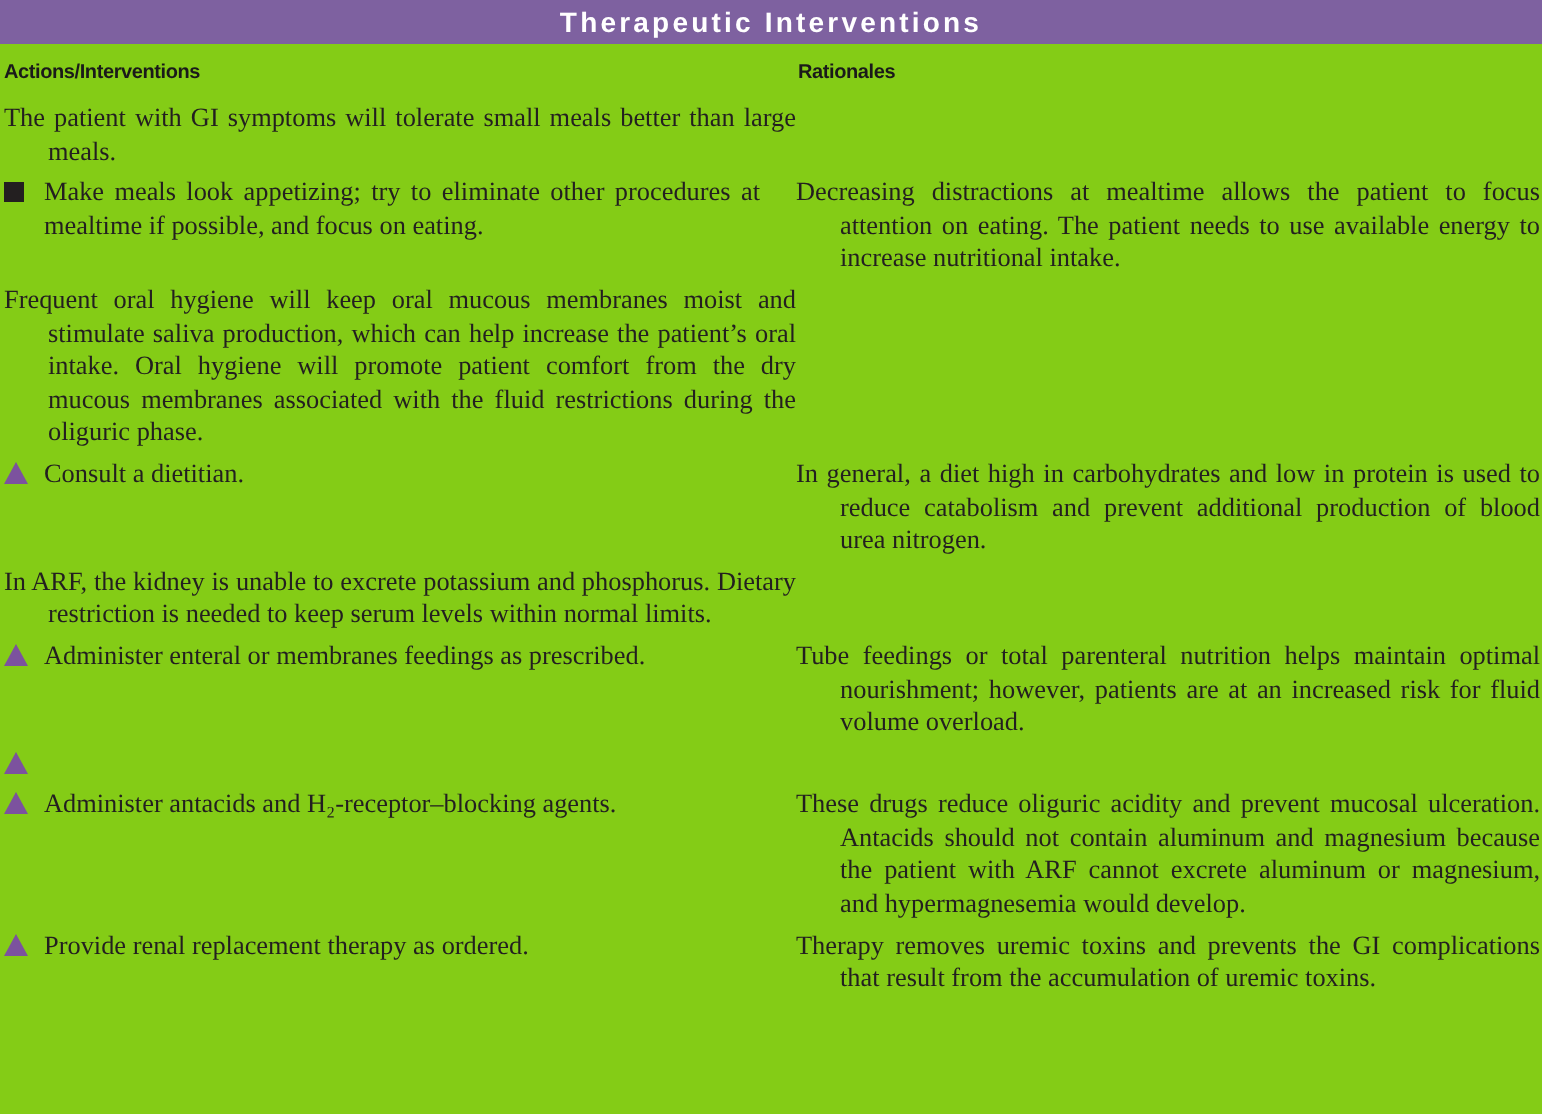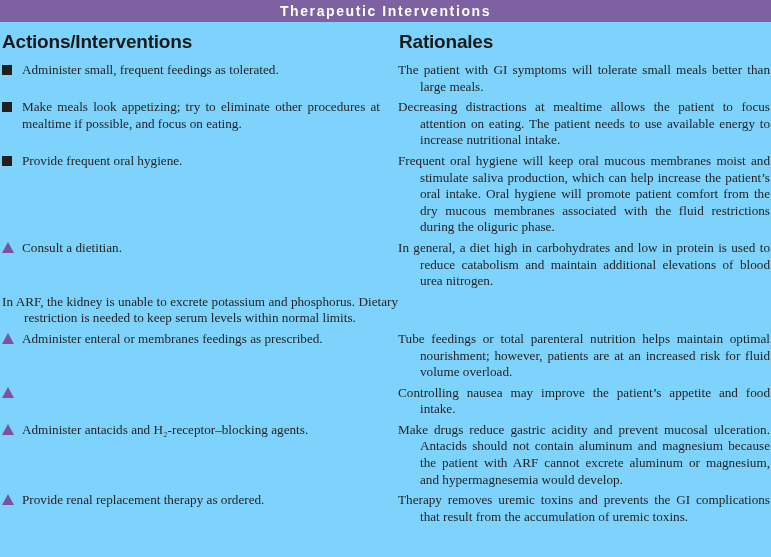"Therapeutic Interventions" .page { background: #7dd3fc -> #84cc16 }
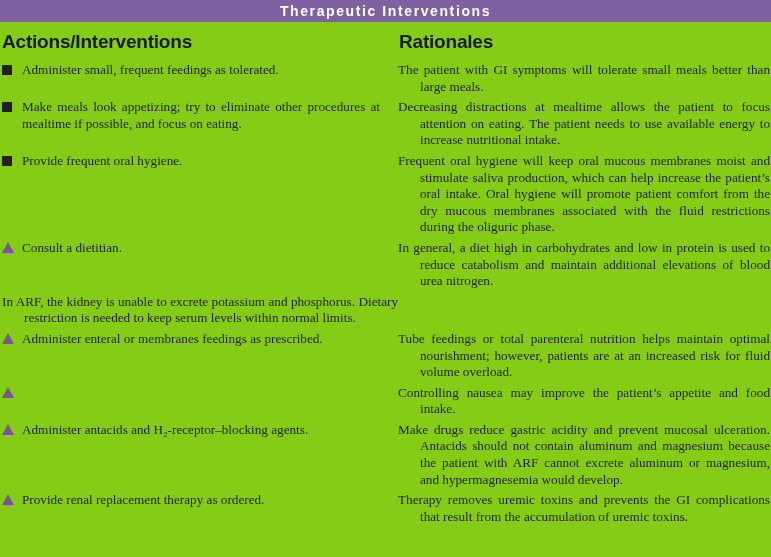"Actions/Interventions" .col-headers { font-size: 19px -> 10px }
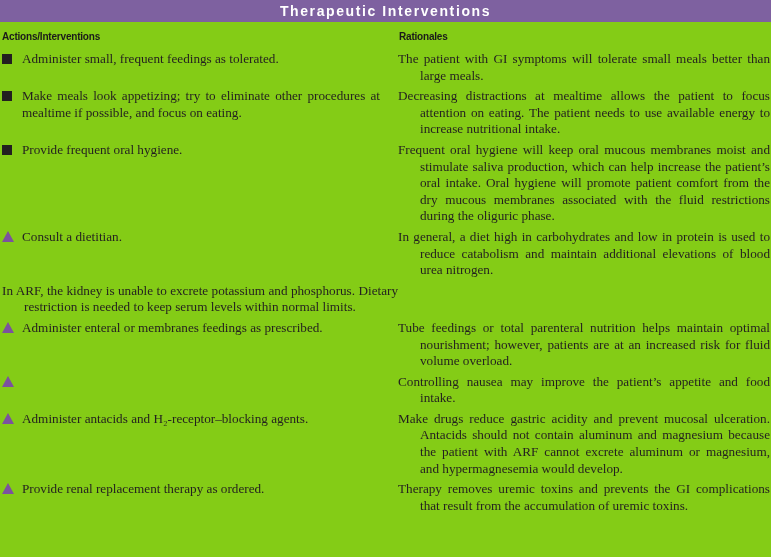"Administer small, frequent feedings as" div.cell { html: <div><span></span><span>Administer small, frequent feedings as tolerated.</span></div> -> none }
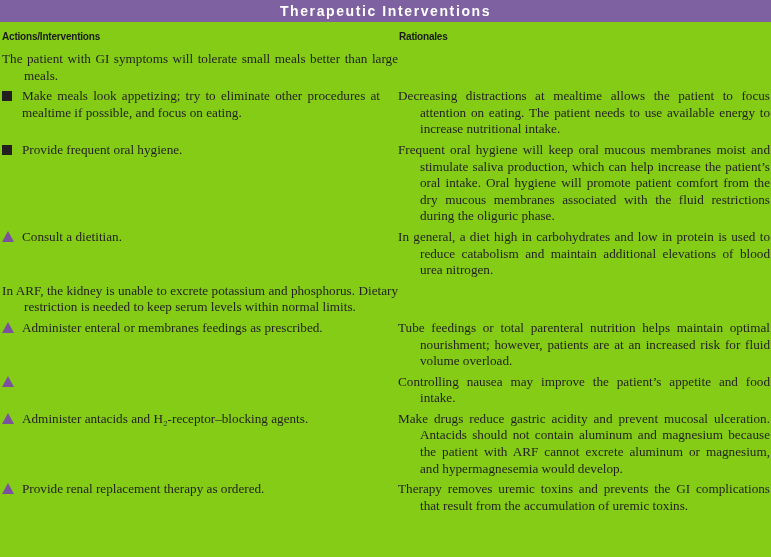"Provide frequent oral hygiene." div.cell { html: <div><span></span><span>Provide frequent oral hygiene.</span></div> -> none }
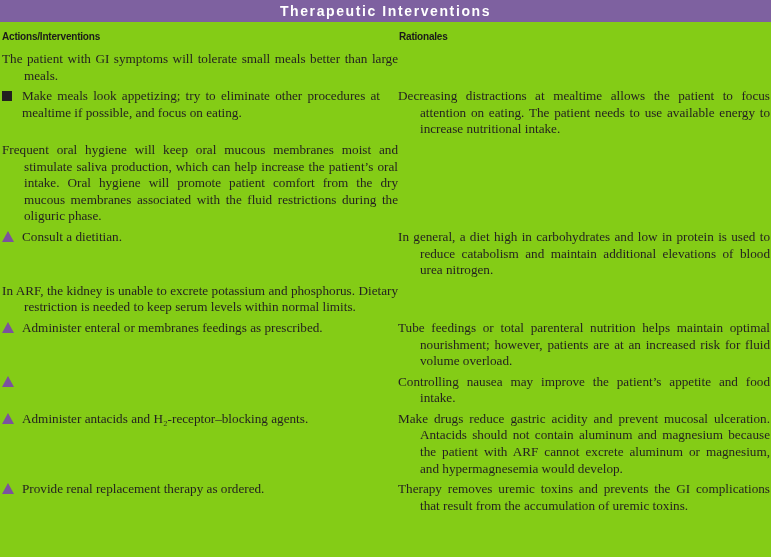"In general, a diet high" div.cell { text: maintain additional elevations -> prevent additional production }
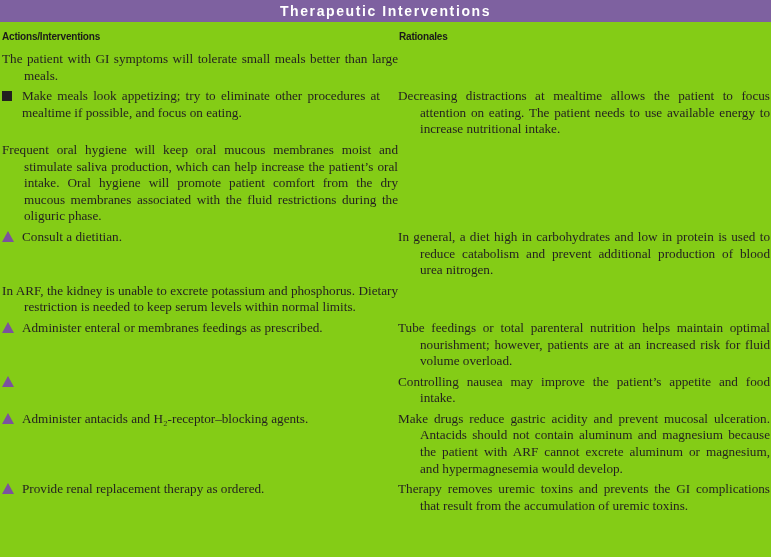"Controlling nausea may improve the" div.cell { html: <div>Controlling nausea may improve the patient’s appetite and food intake.</div> -> none }
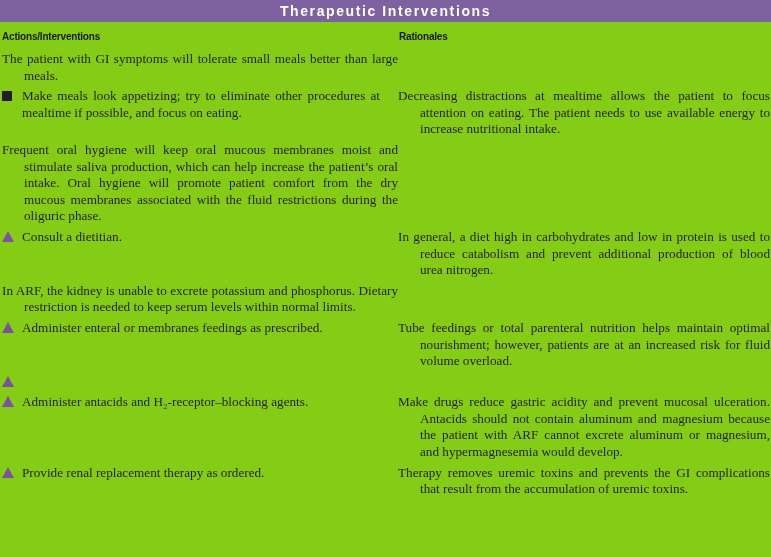"Make drugs reduce gastric acidity" div.cell { text: Make drugs reduce gastric -> These drugs reduce oliguric }
